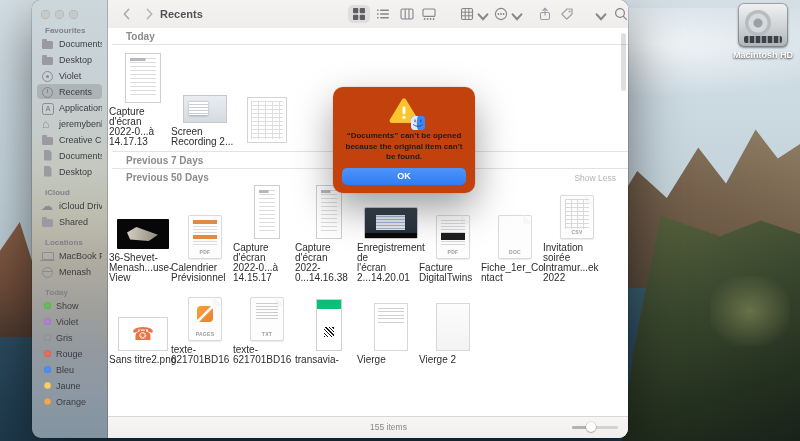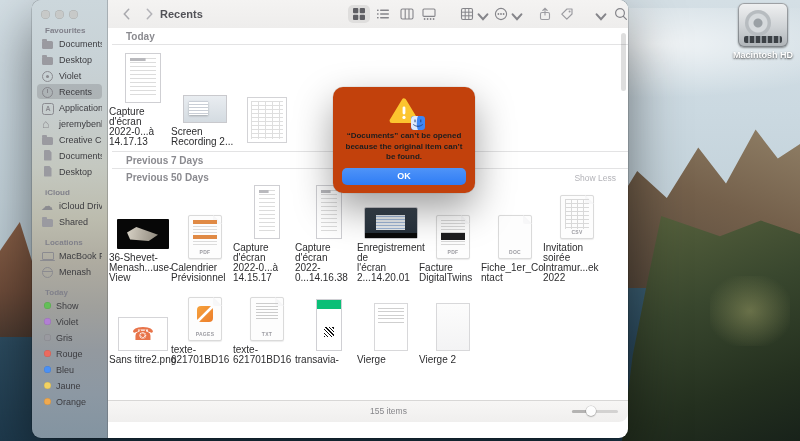"155 items" .statusbar { bottom: 16px -> 0 }
